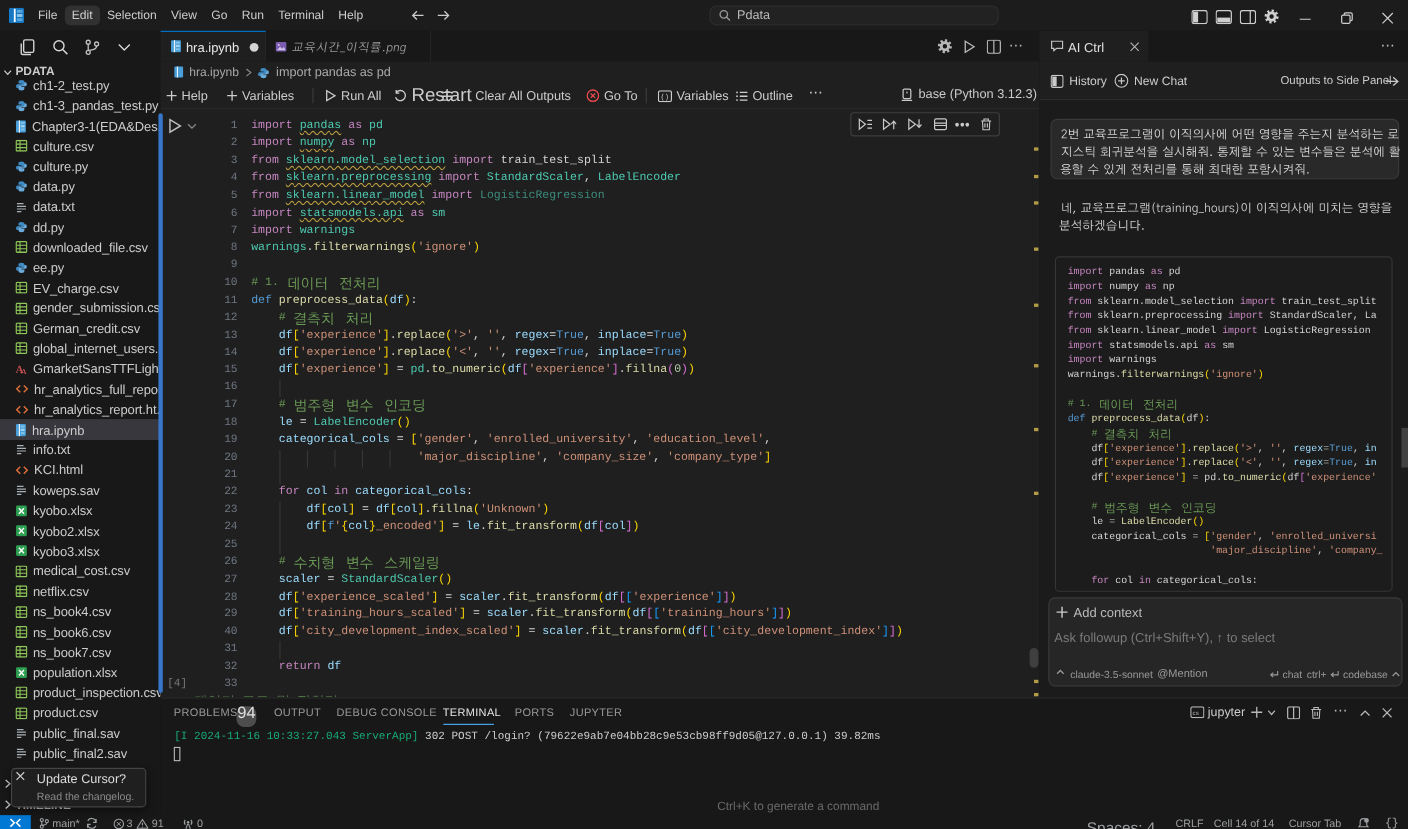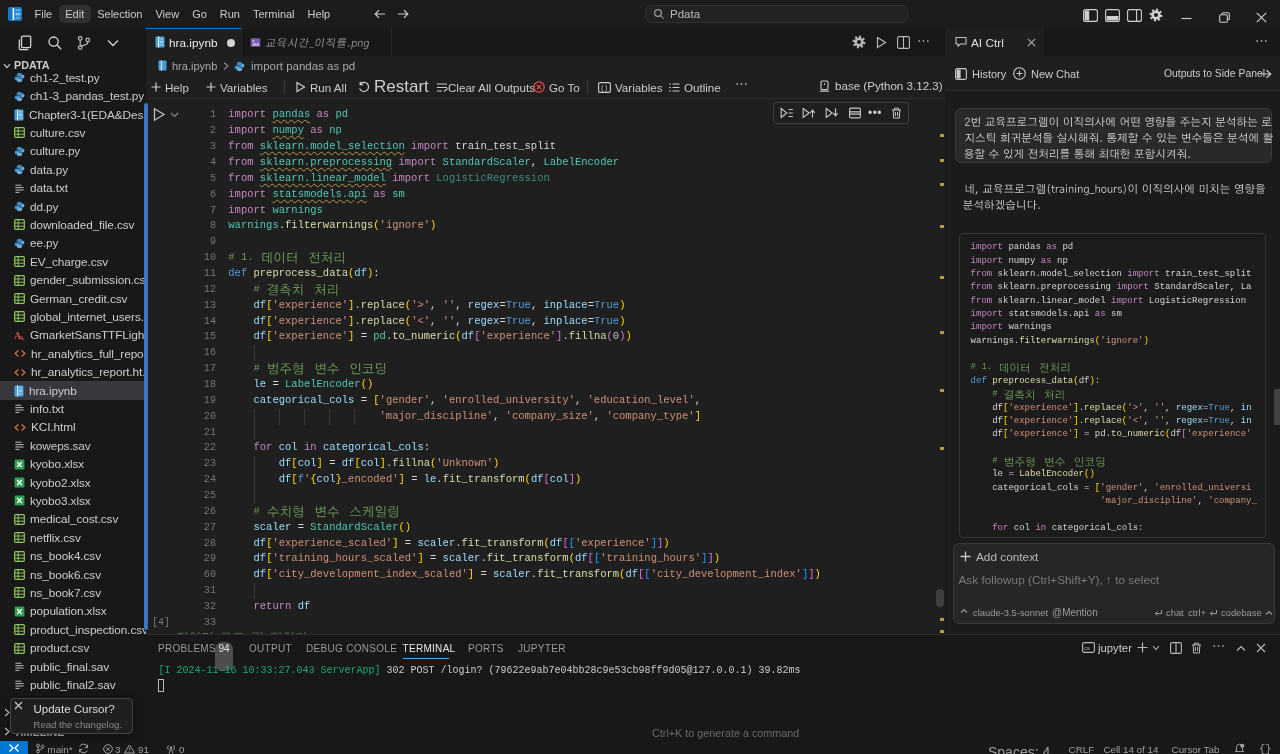"Clear All Outputs" div.row { gap: 0 -> 20px; left: 436px -> 400px }
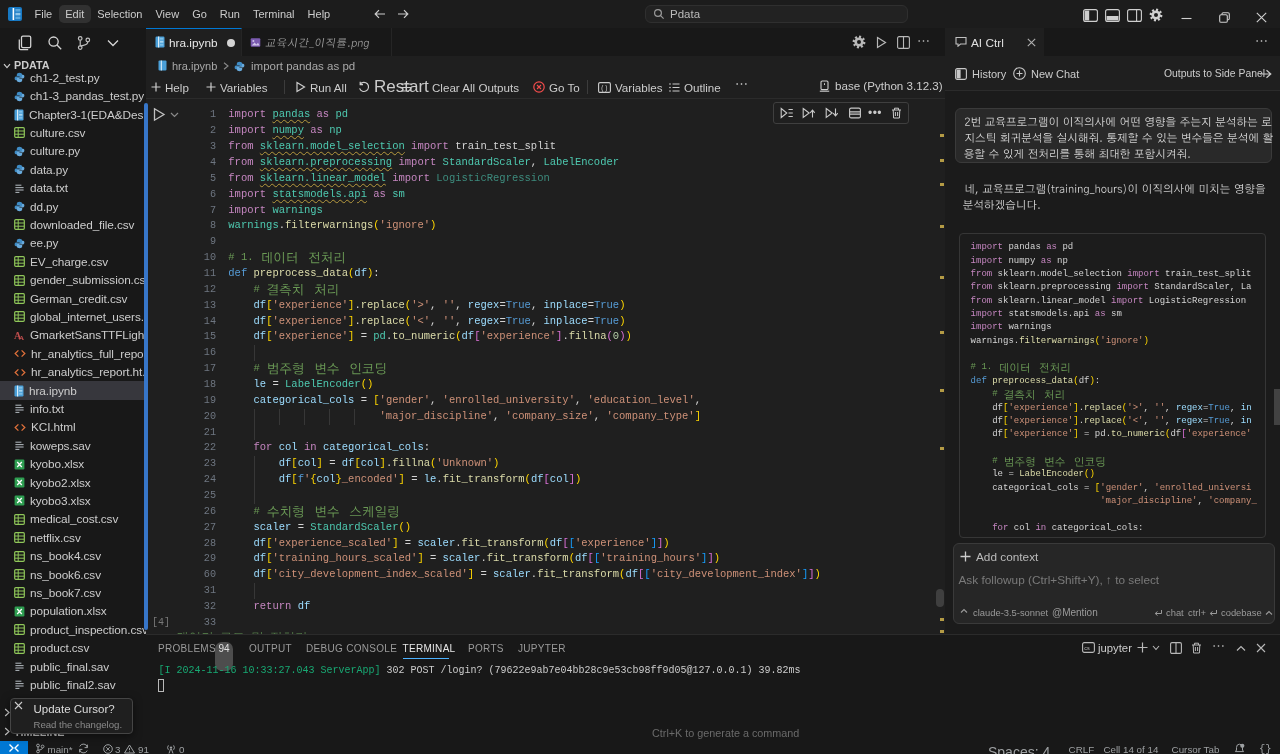"60" div.lnum { text: 60 -> 40 }
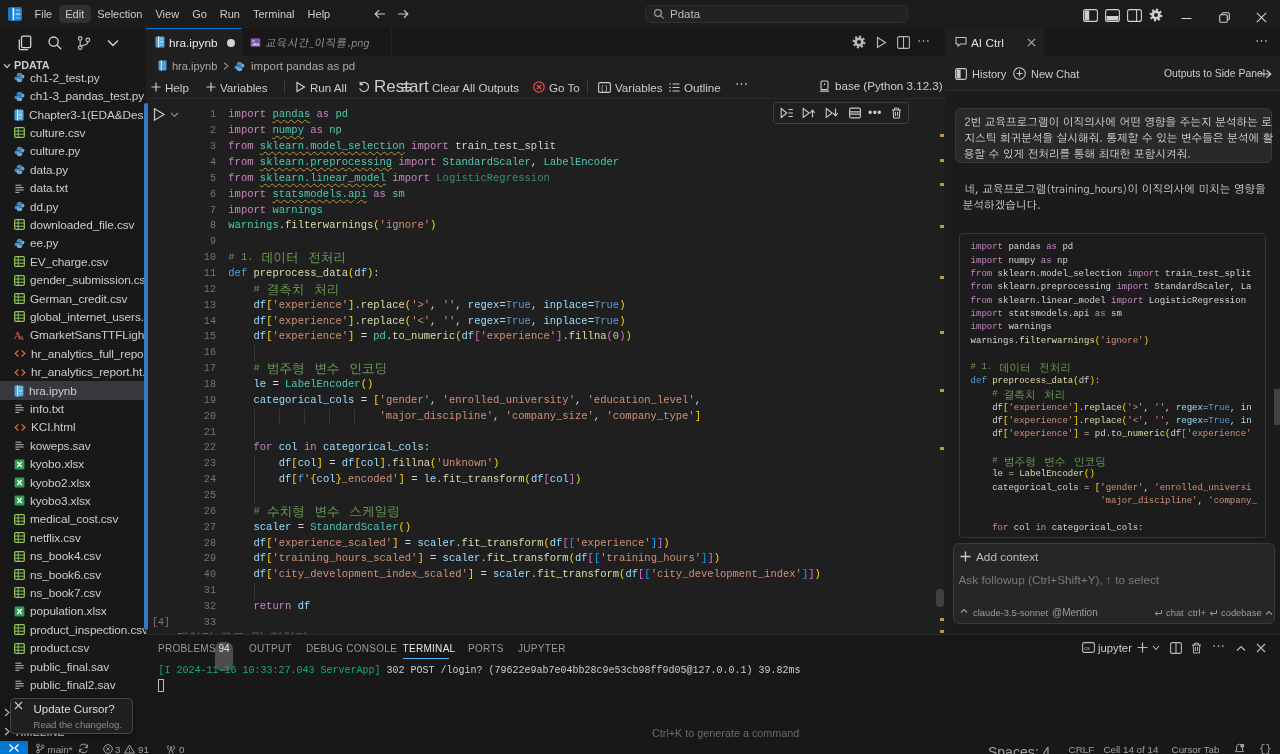"94" div.abs { font-size: 10px -> 15px; height: 29px -> 19px }
